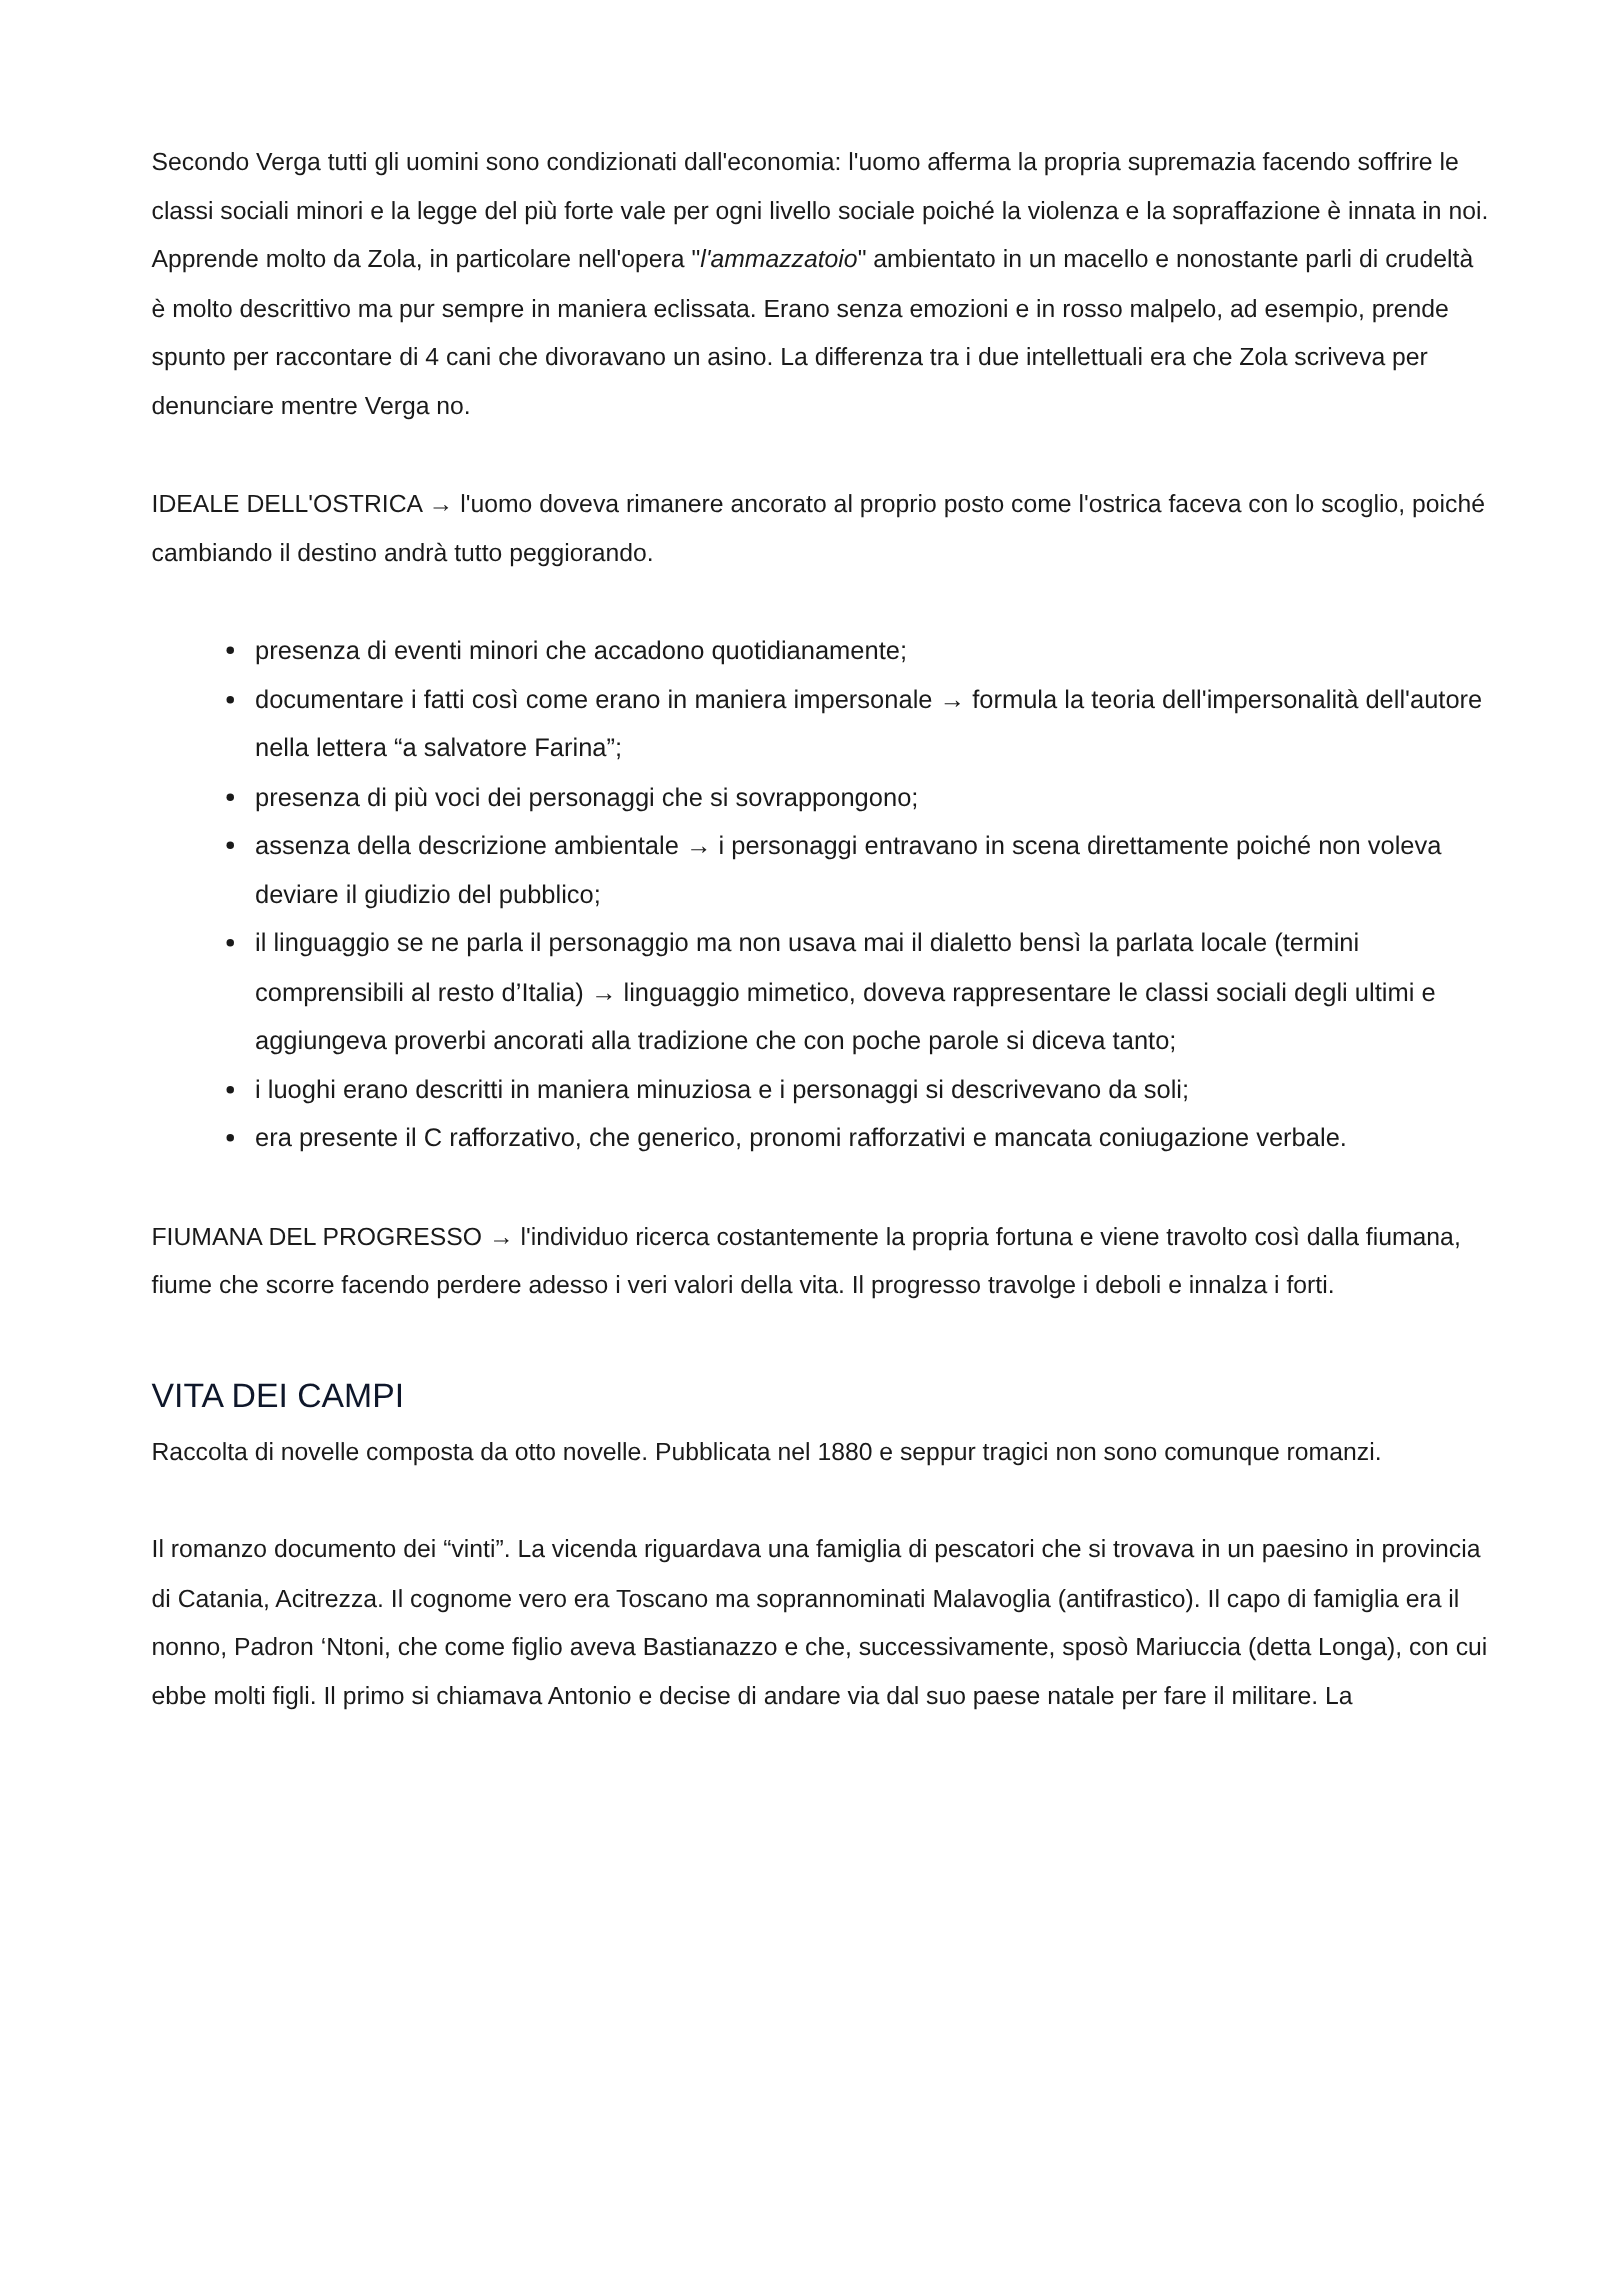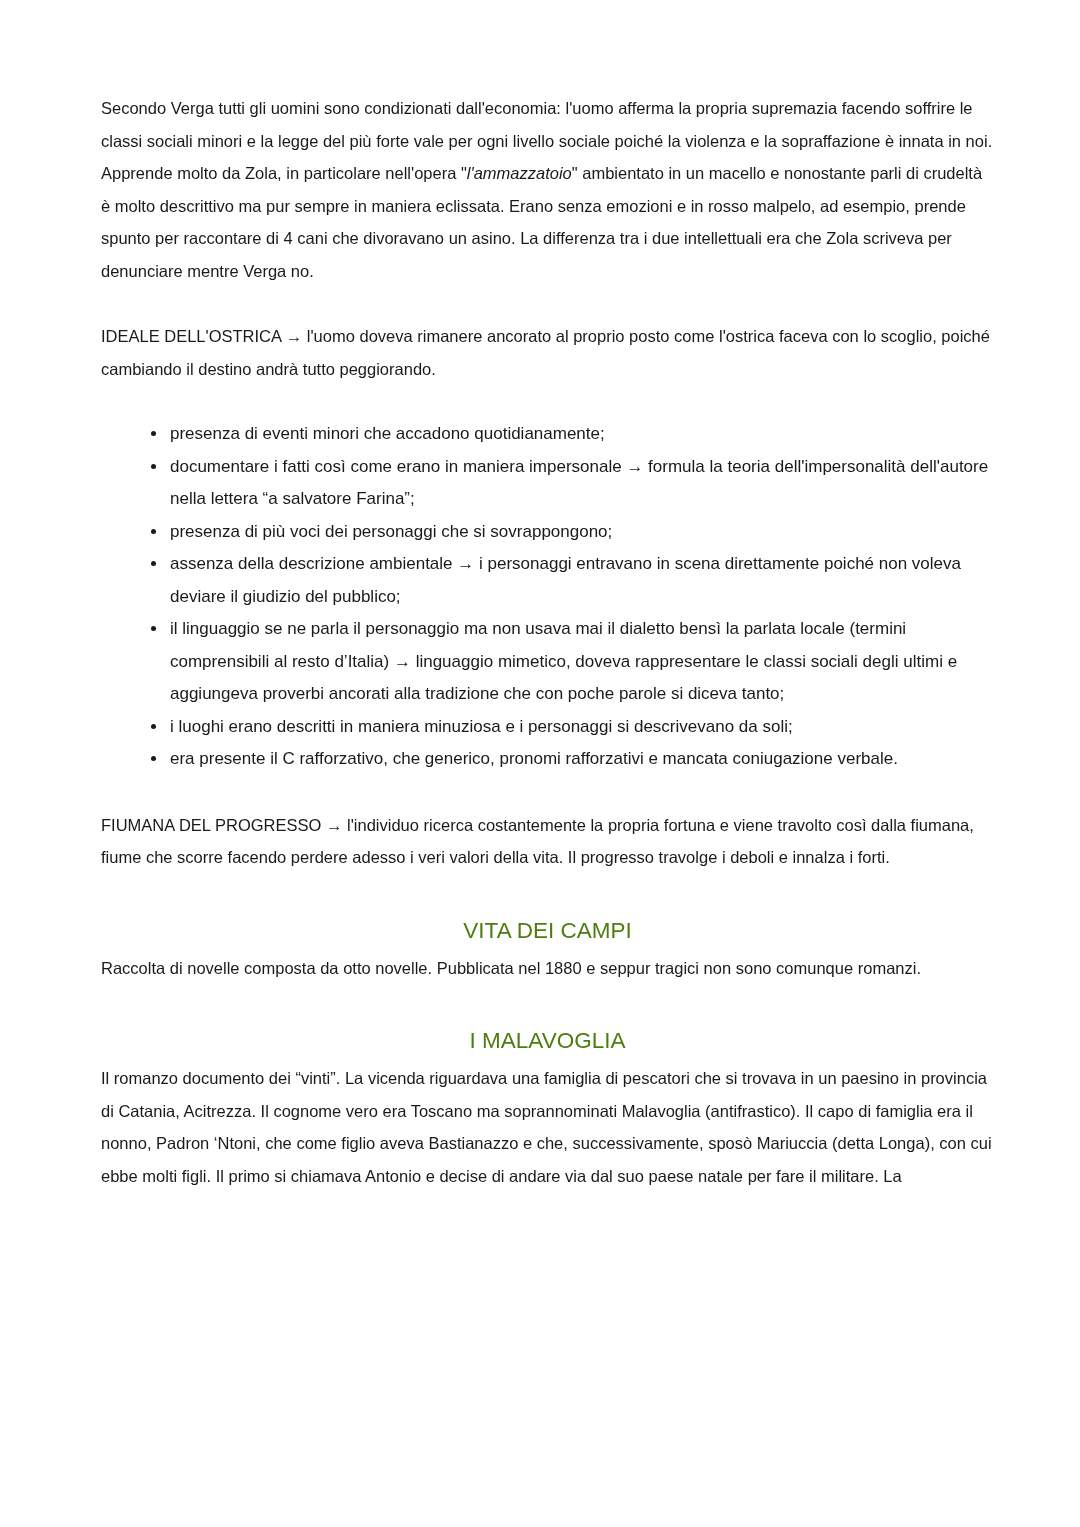"VITA DEI CAMPI" h2.doc-heading { color: #4d7c0f -> #0f172a; text-align: center -> none }
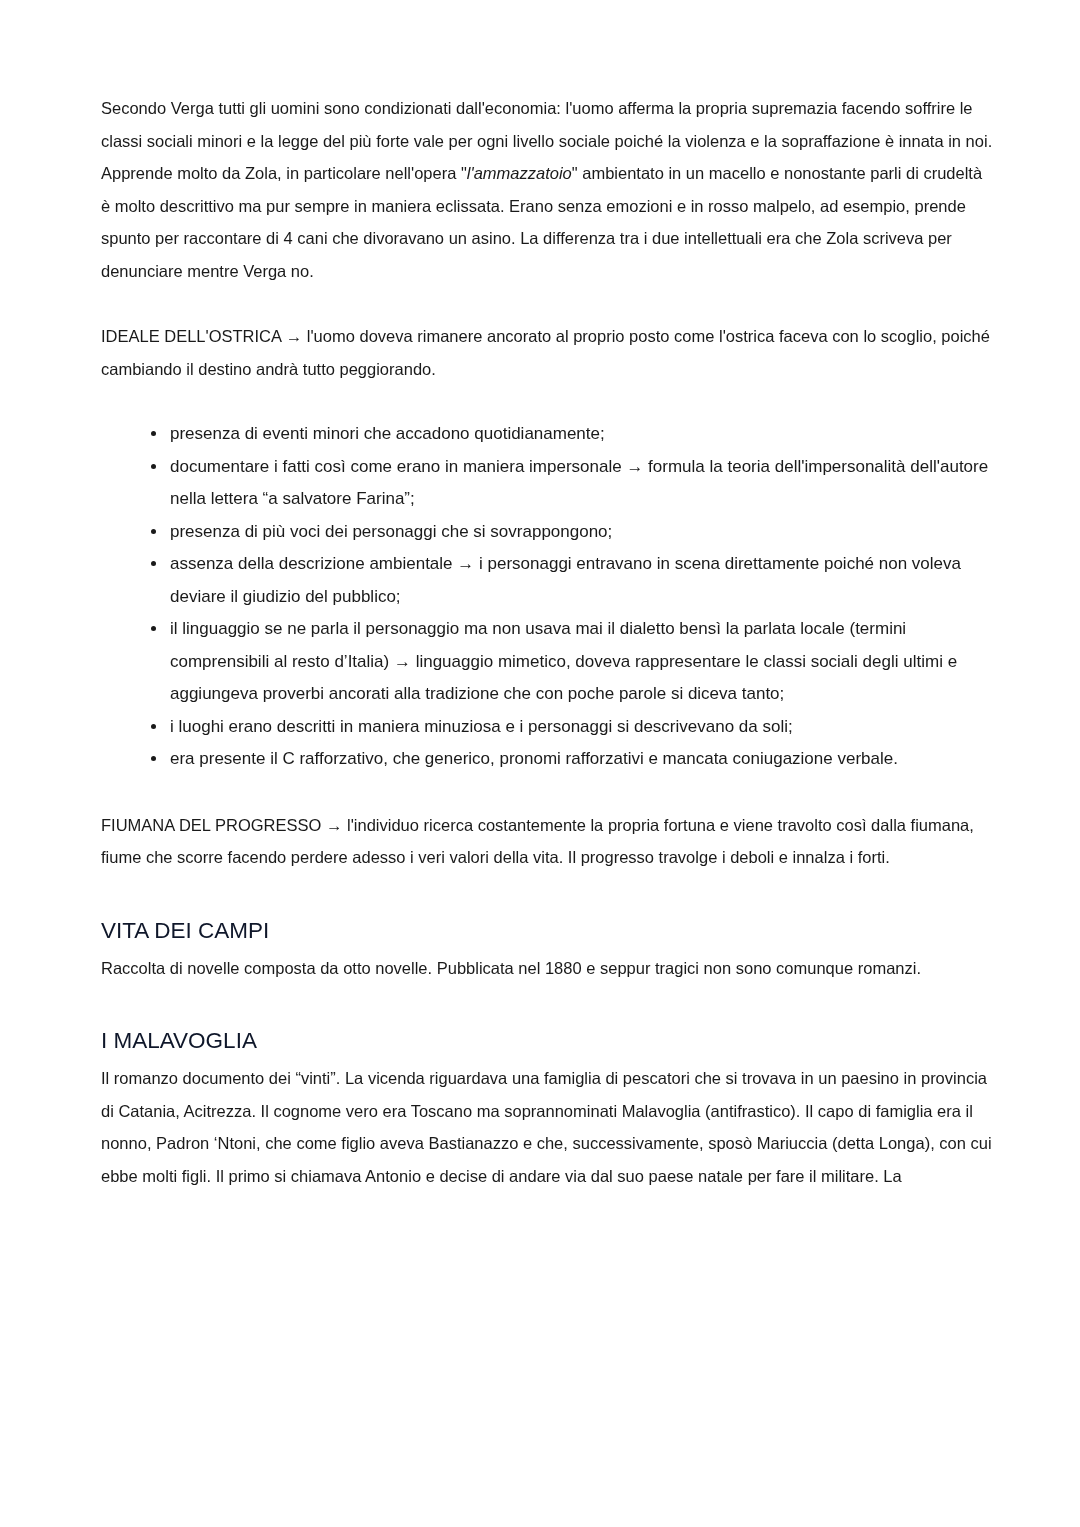"I MALAVOGLIA" h2.doc-heading { html: <h2>I MALAVOGLIA</h2> -> none }
